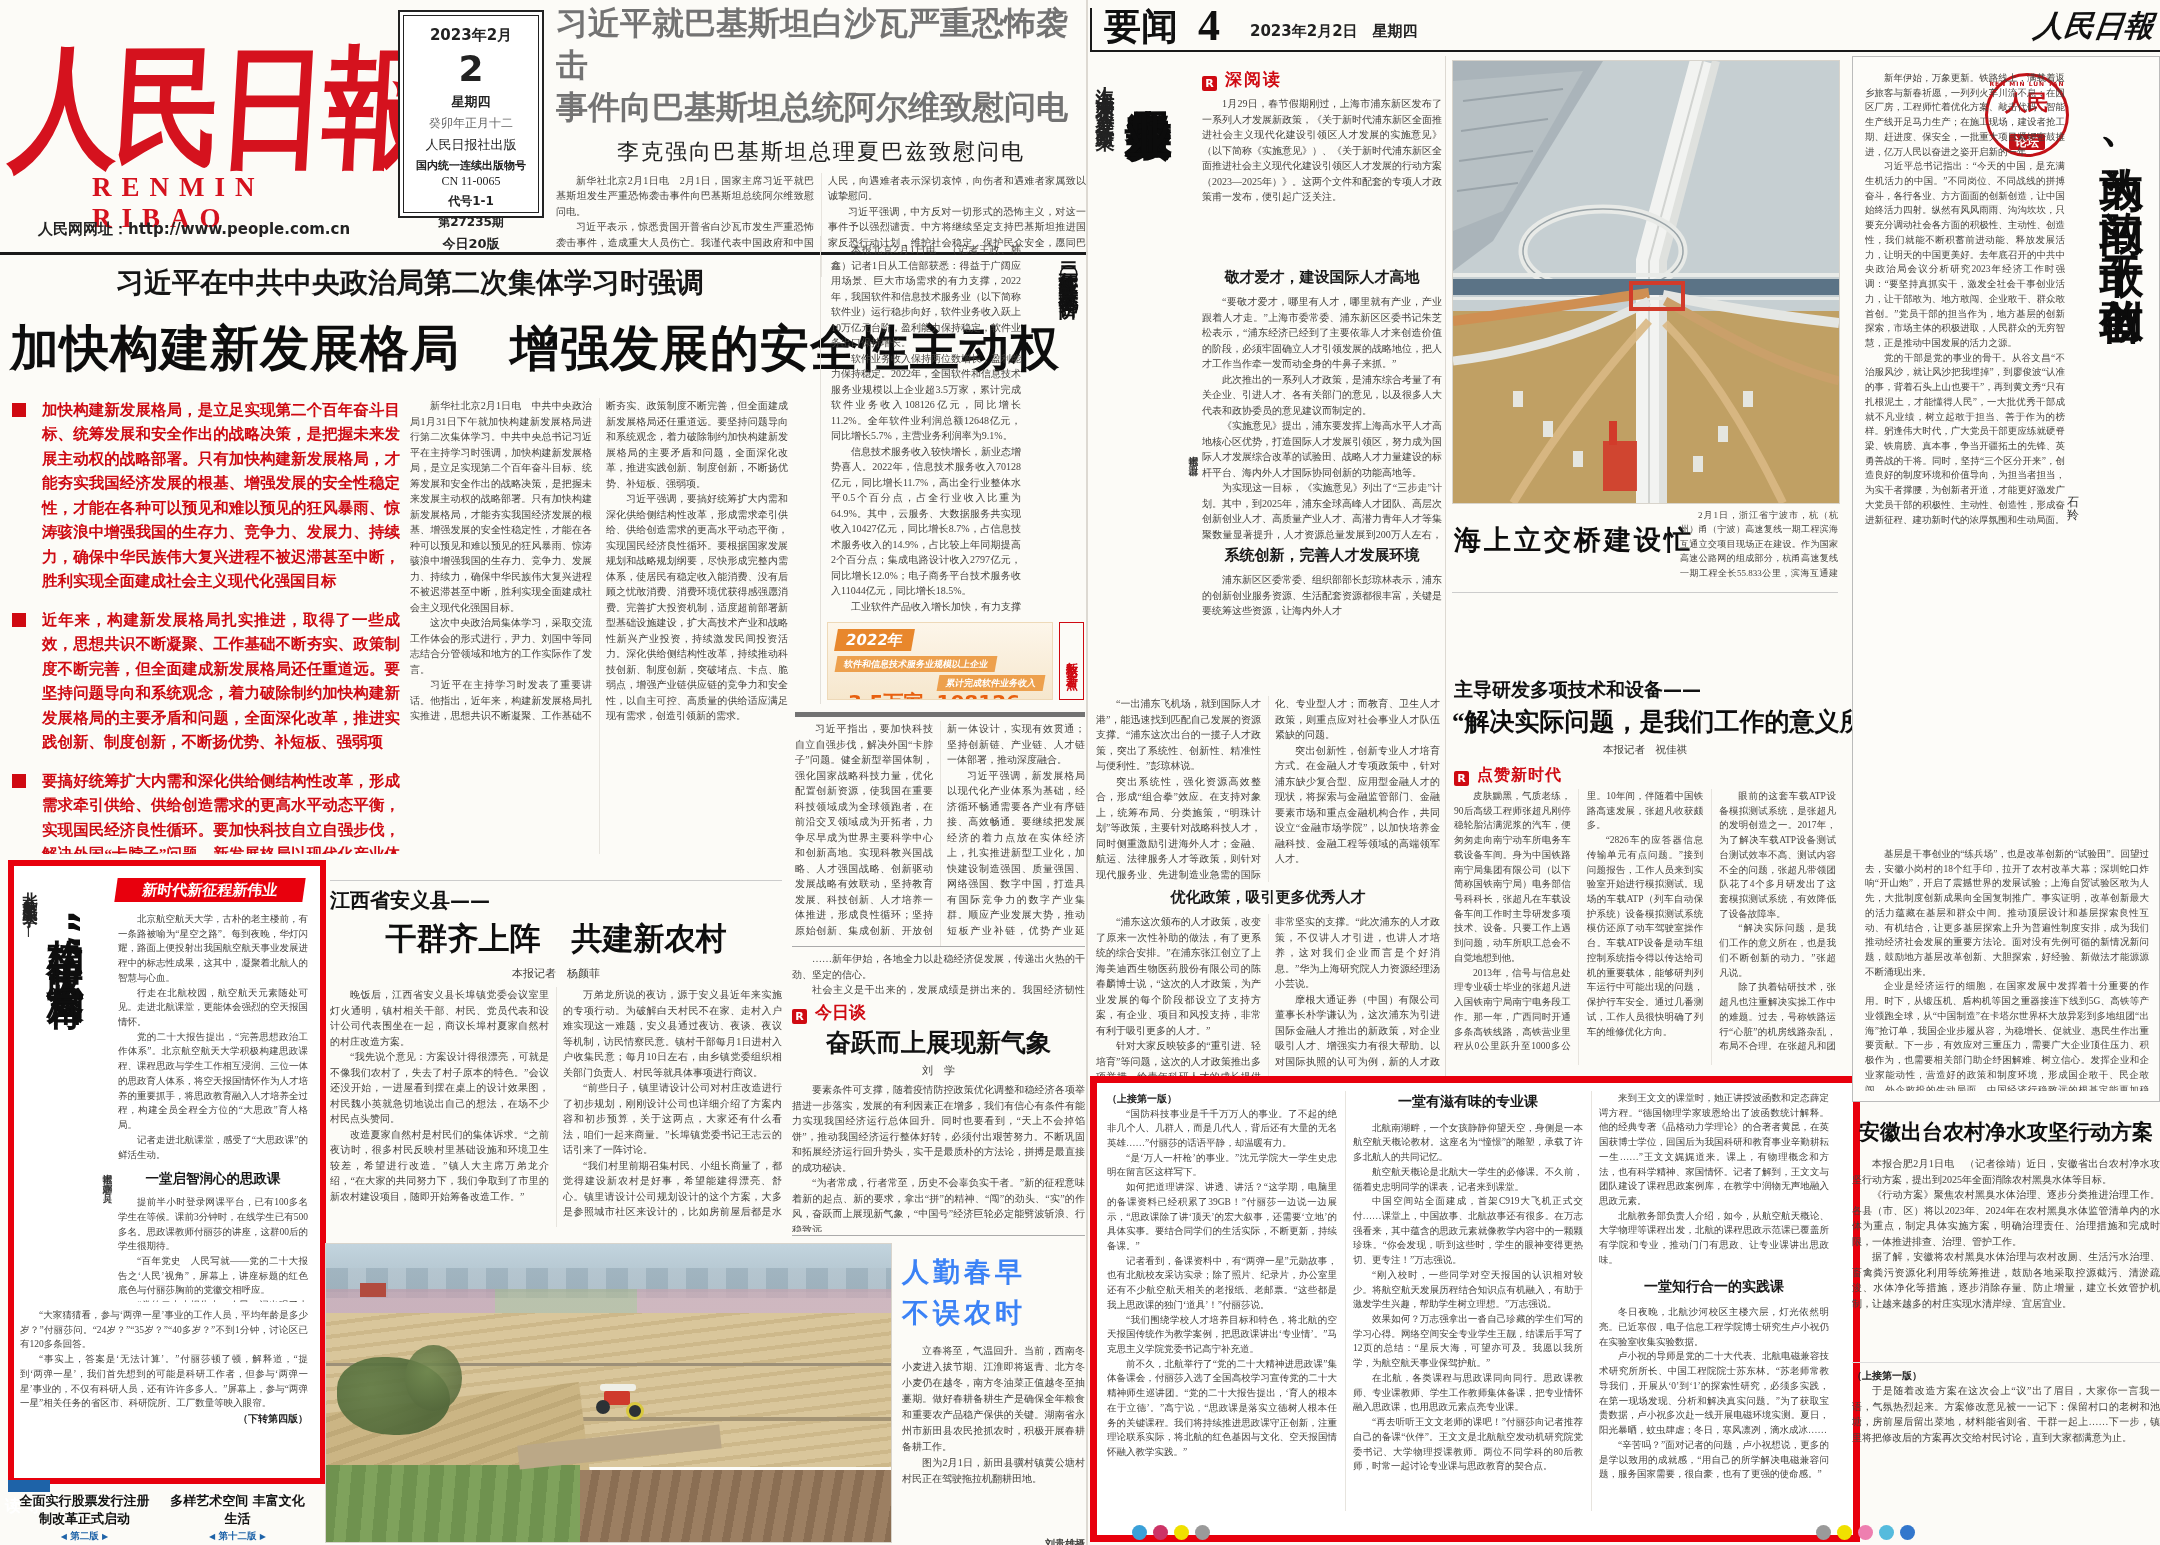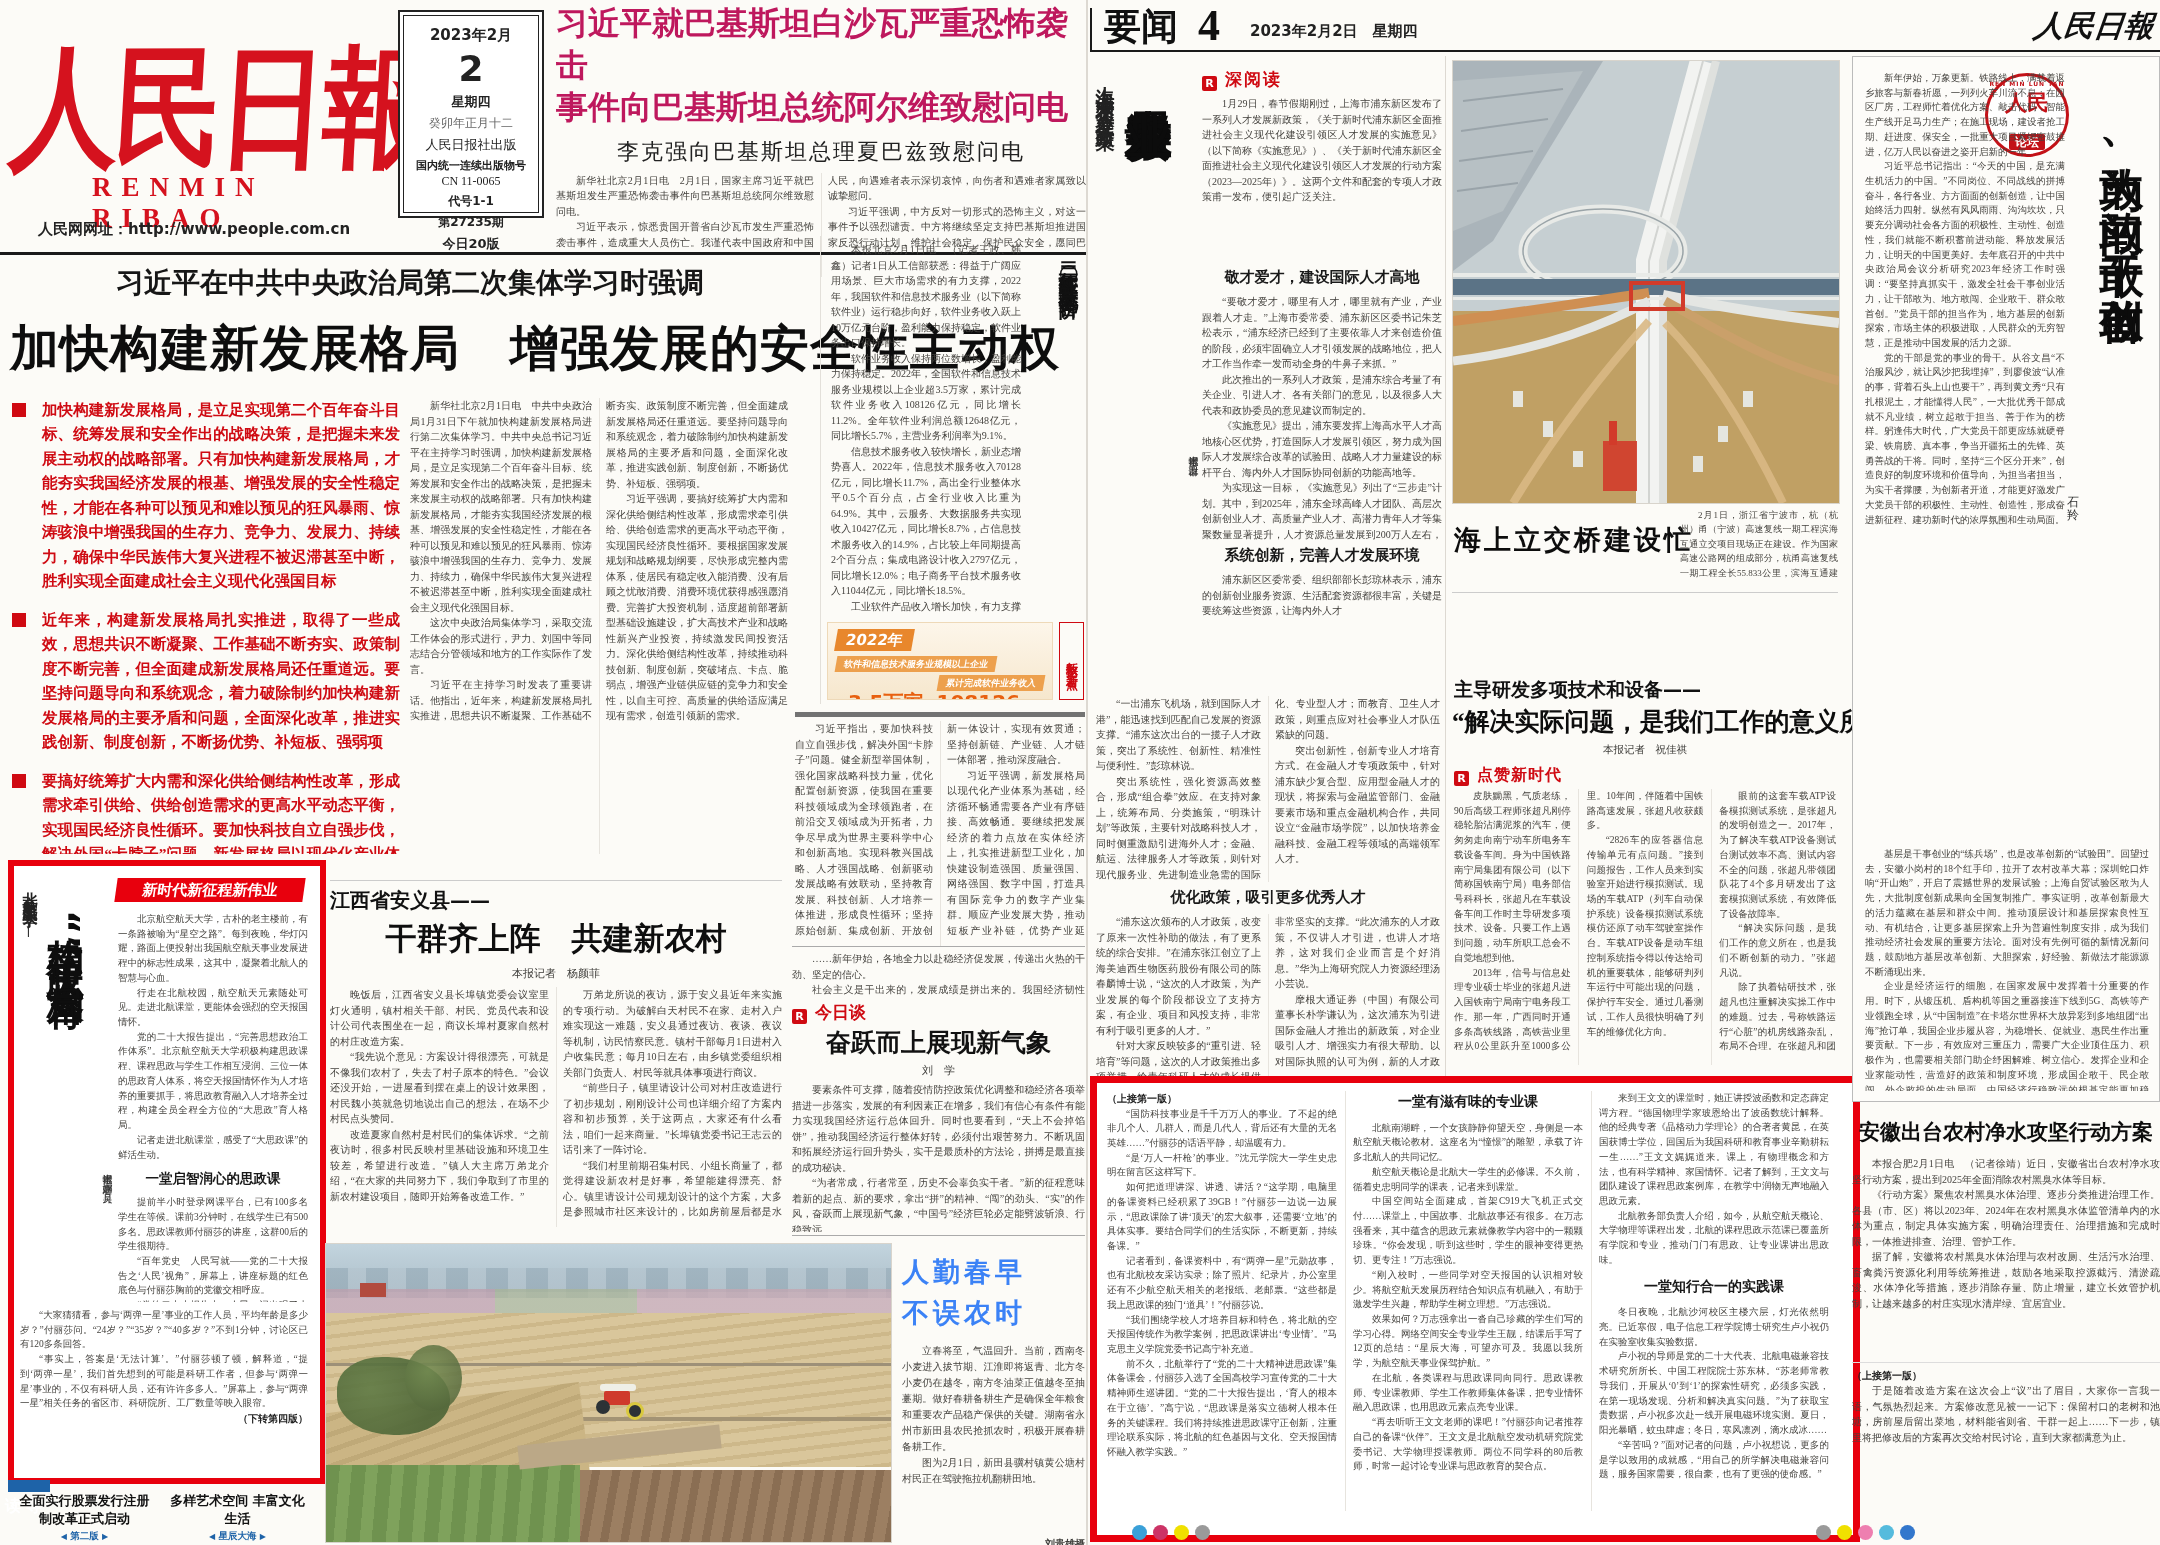"习近平就巴基斯坦白沙瓦严重恐怖袭击" div.sans { color: #be185d -> #737373 }
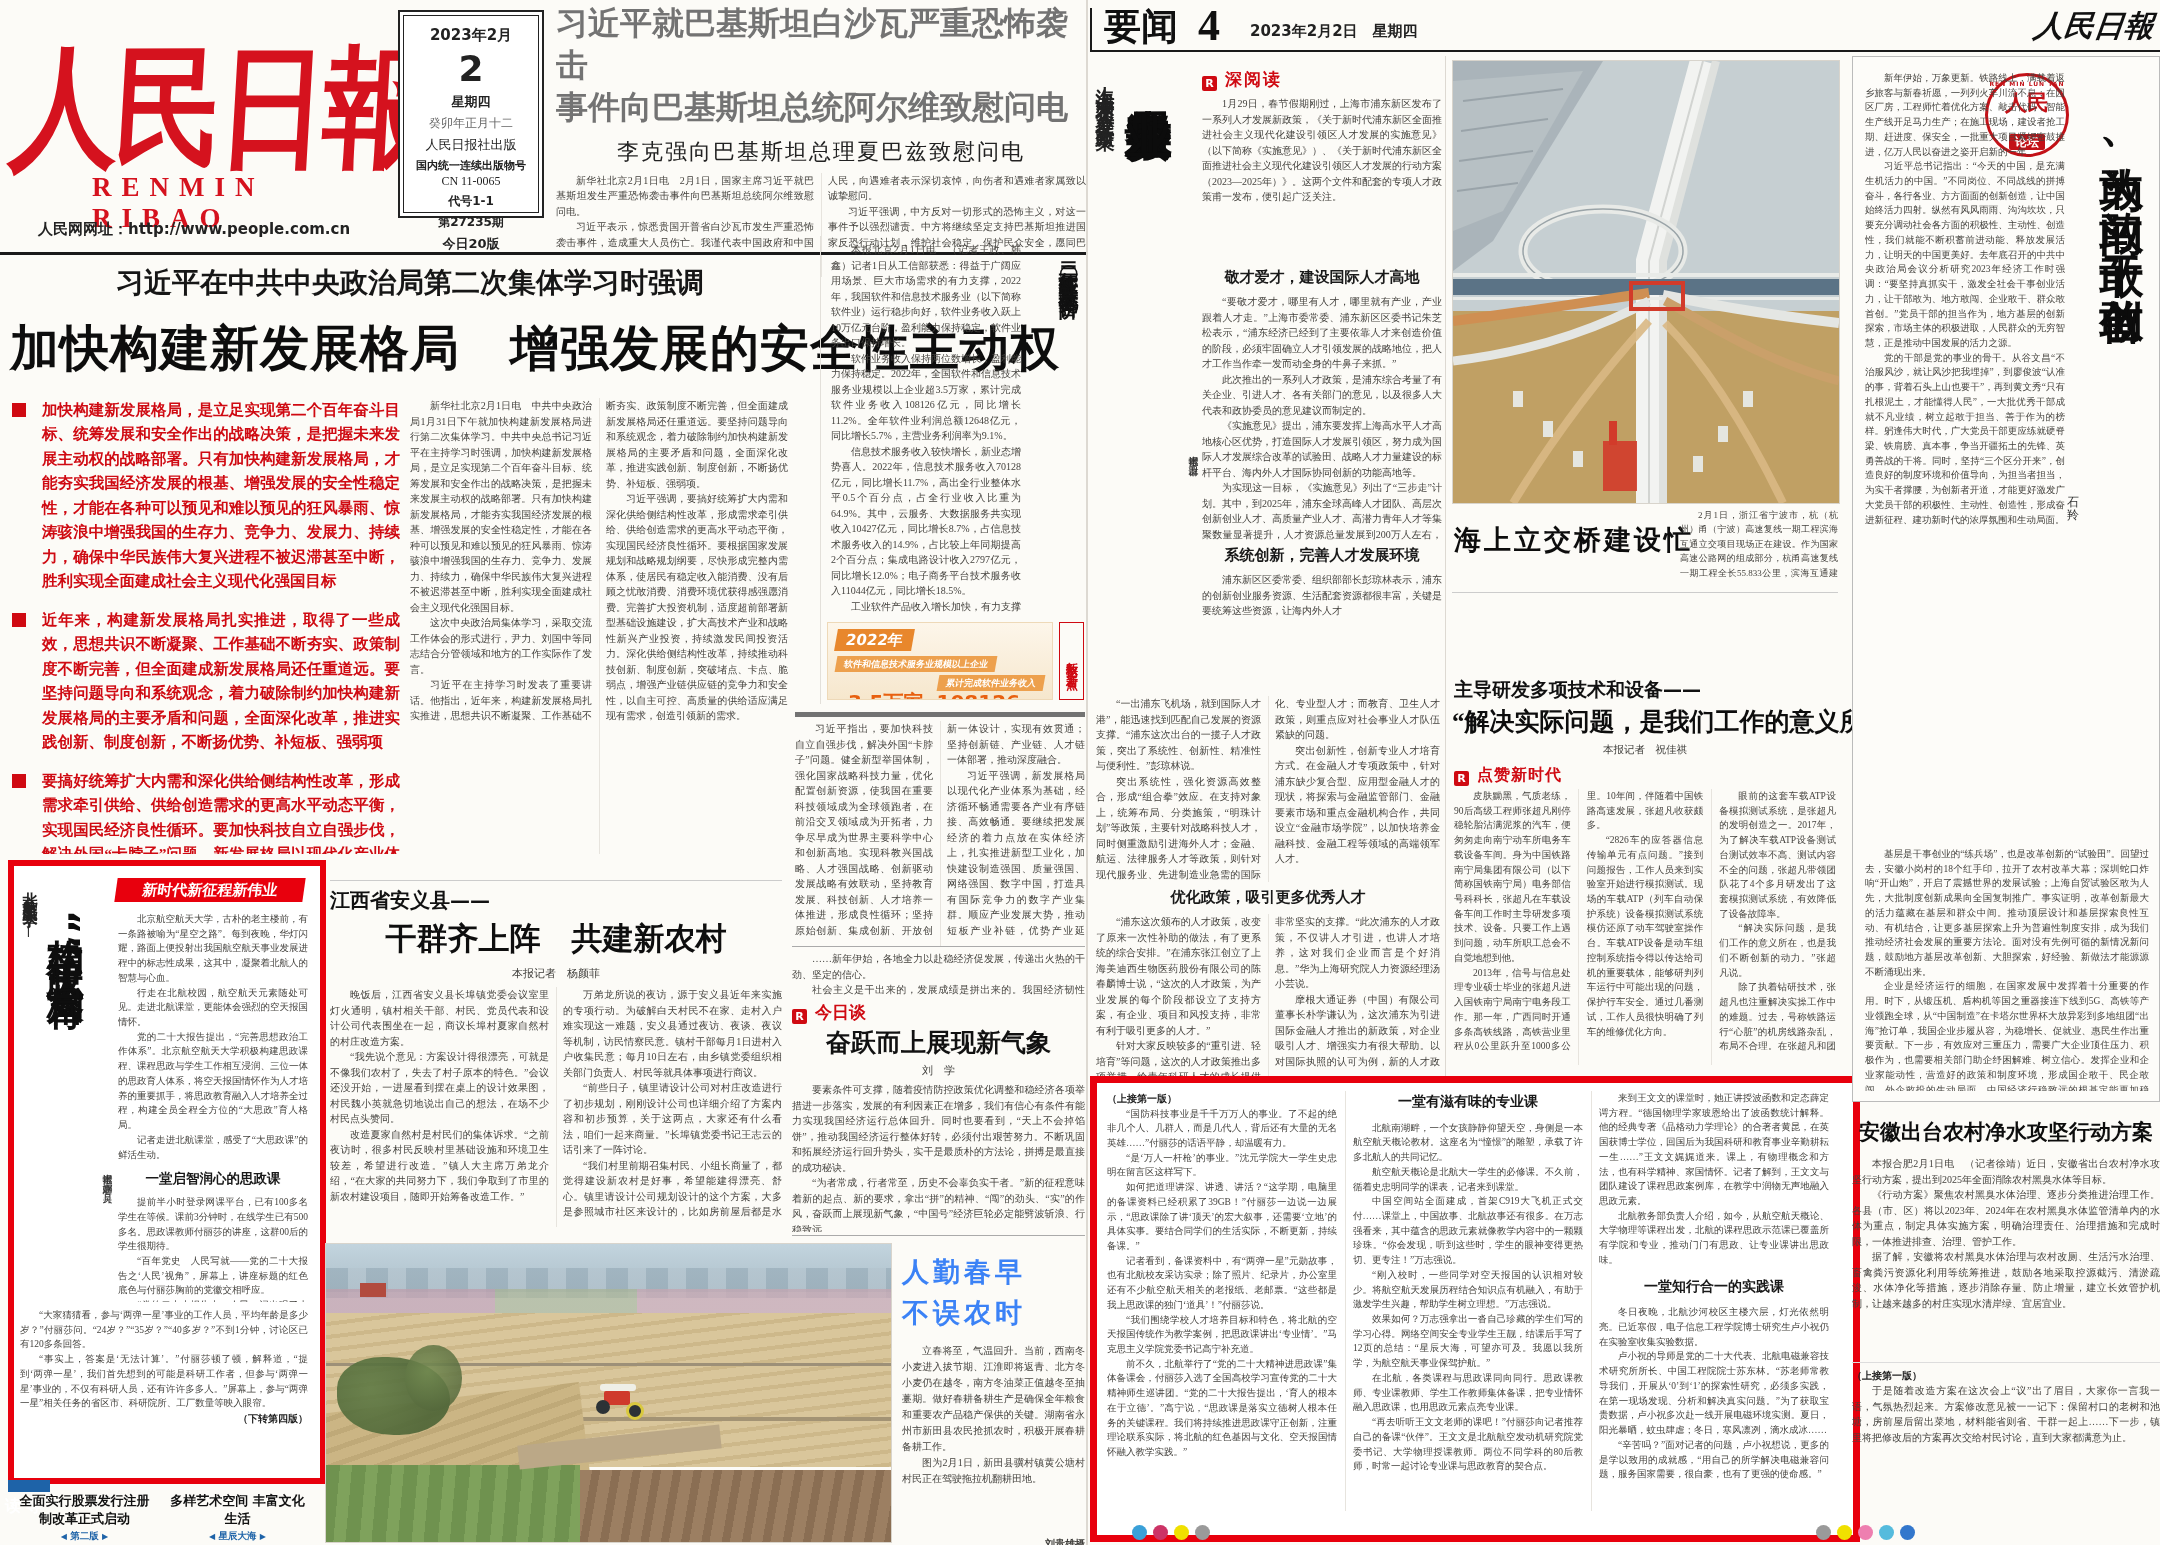"星辰大海" span { text: 星辰大海 -> 第十二版 }
